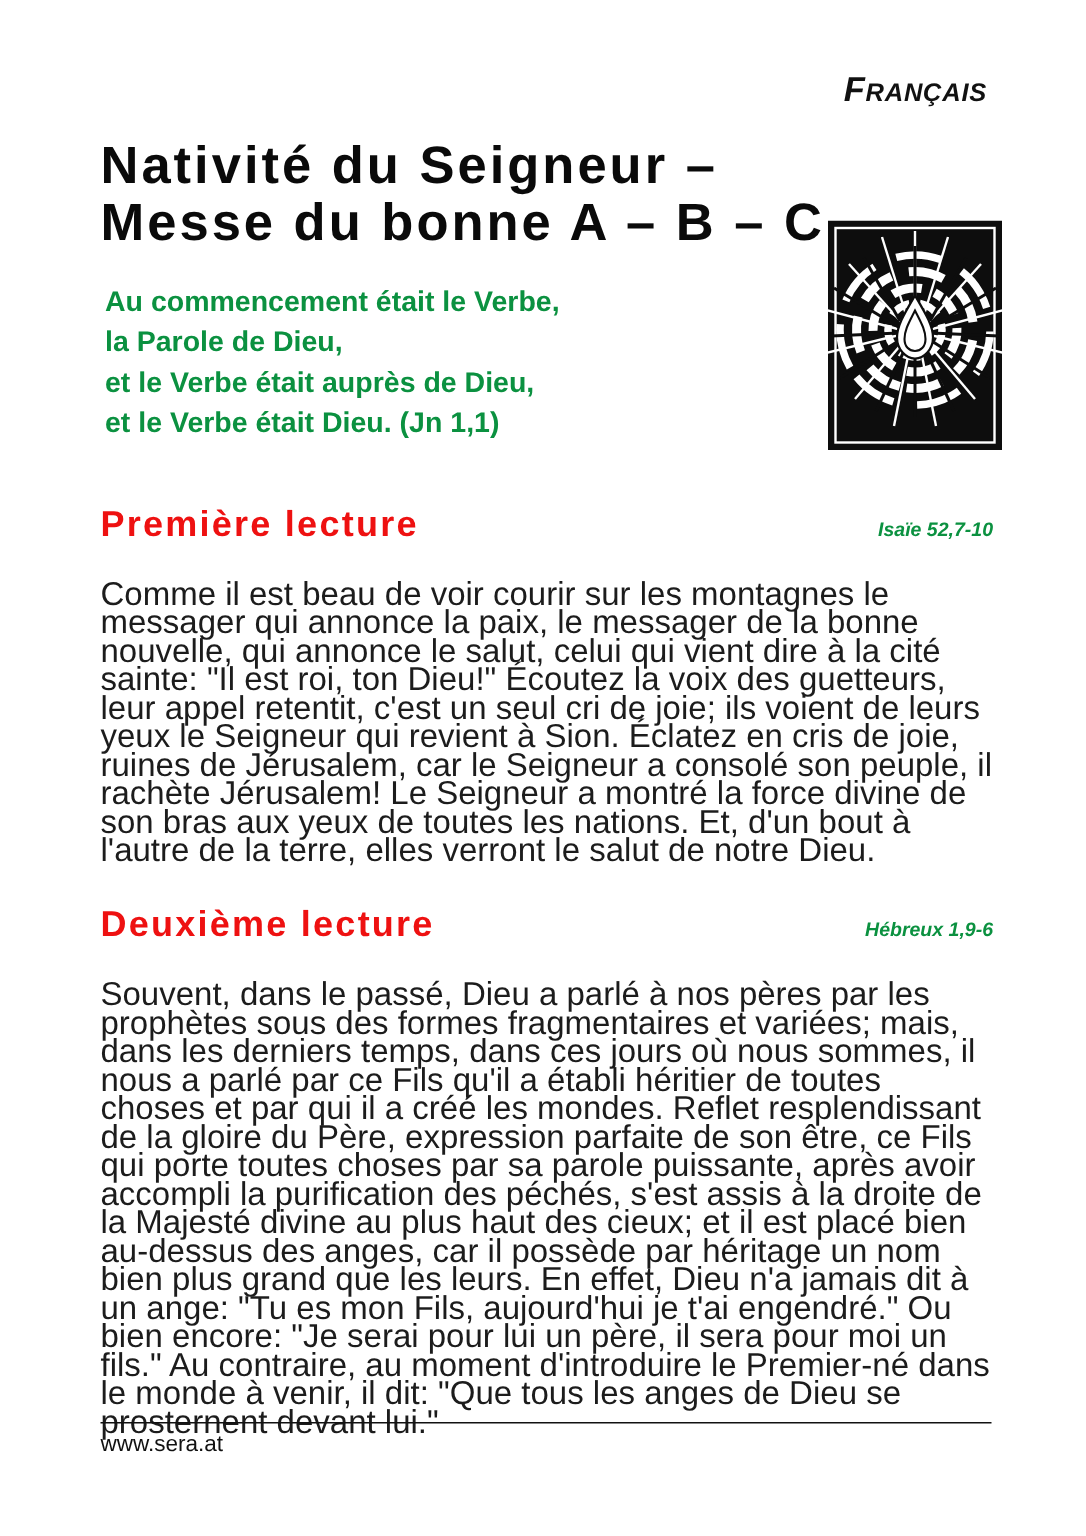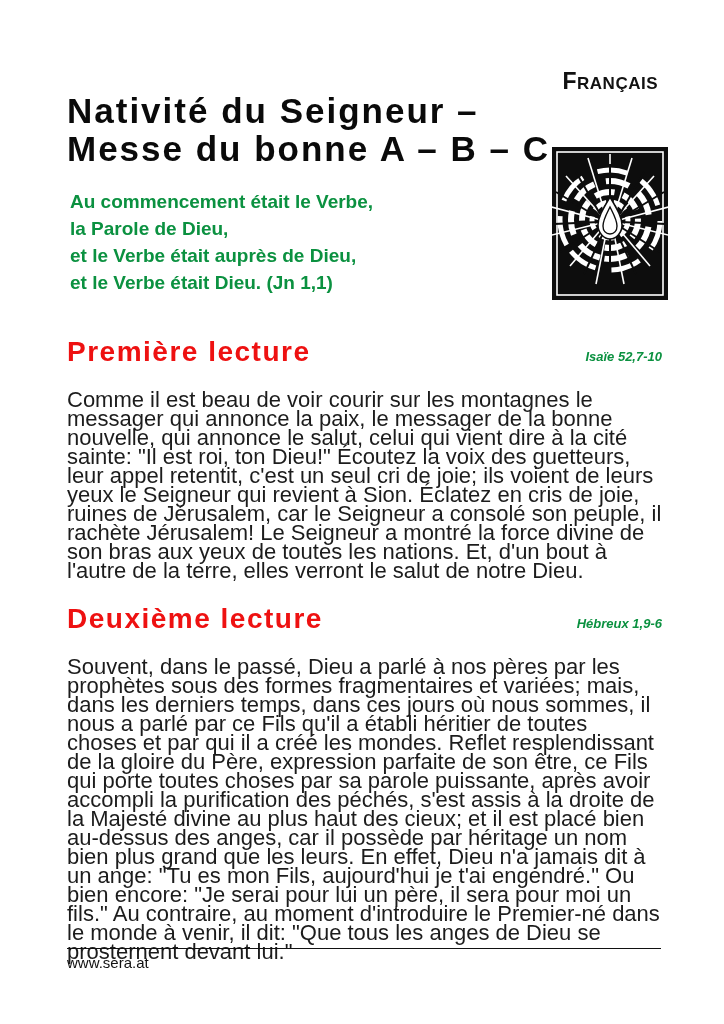"FRANÇAIS" .lang-label { font-style: none -> italic; top: 68px -> 46px }
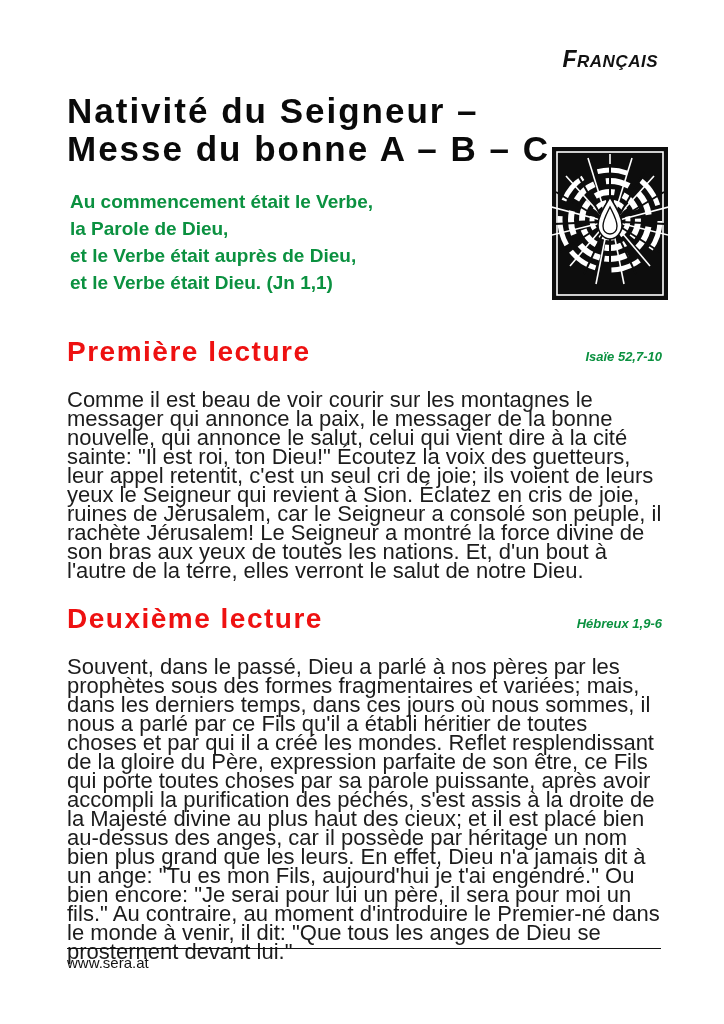"Première lecture" .section-heading { font-size: 28px -> 24px }
